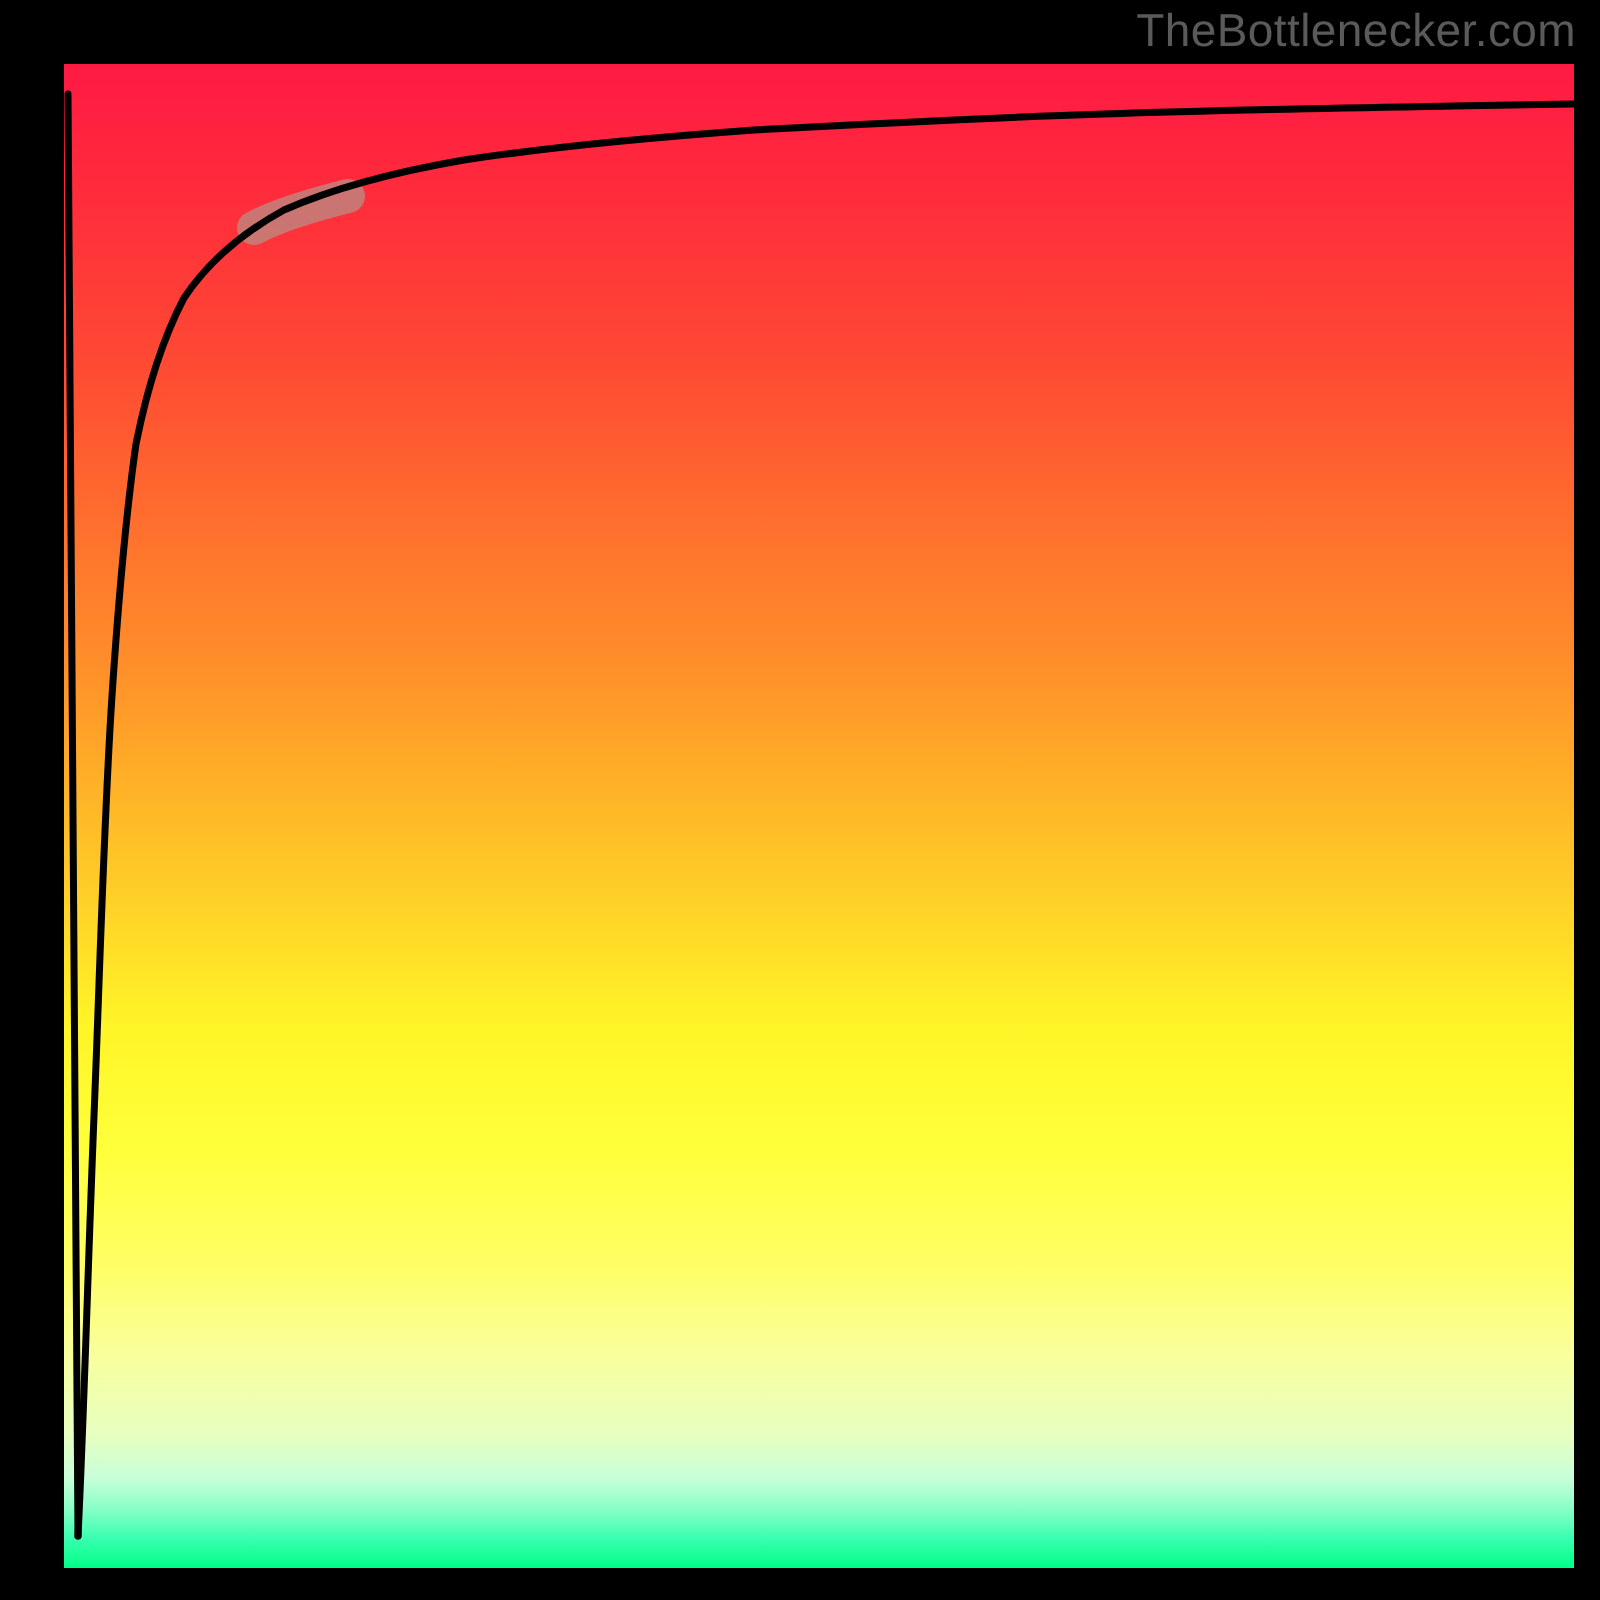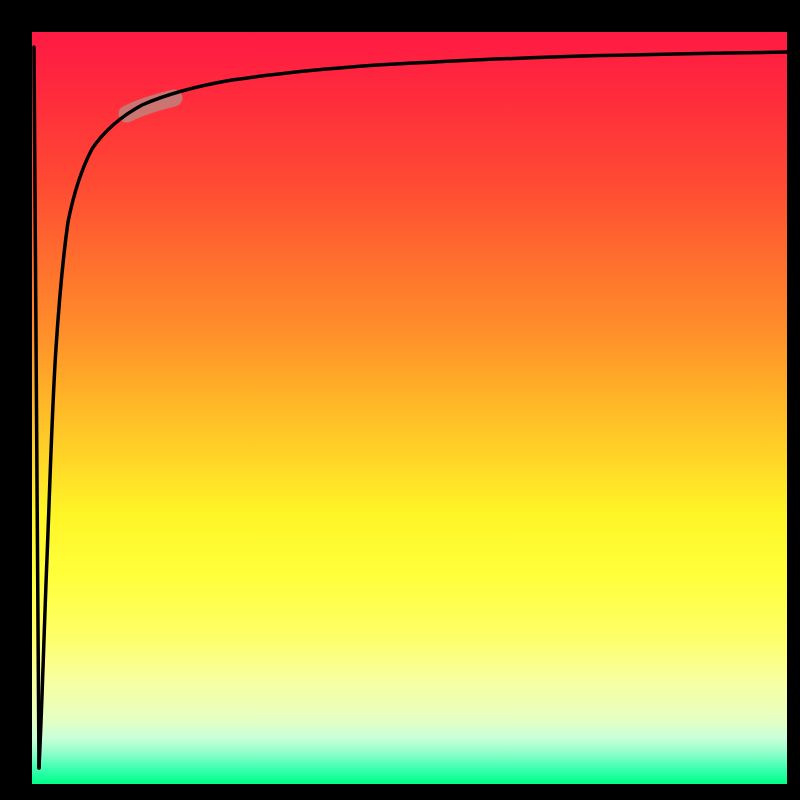"TheBottlenecker.com" div.watermark { html: none -> <div>TheBottlenecker.com</div> }
